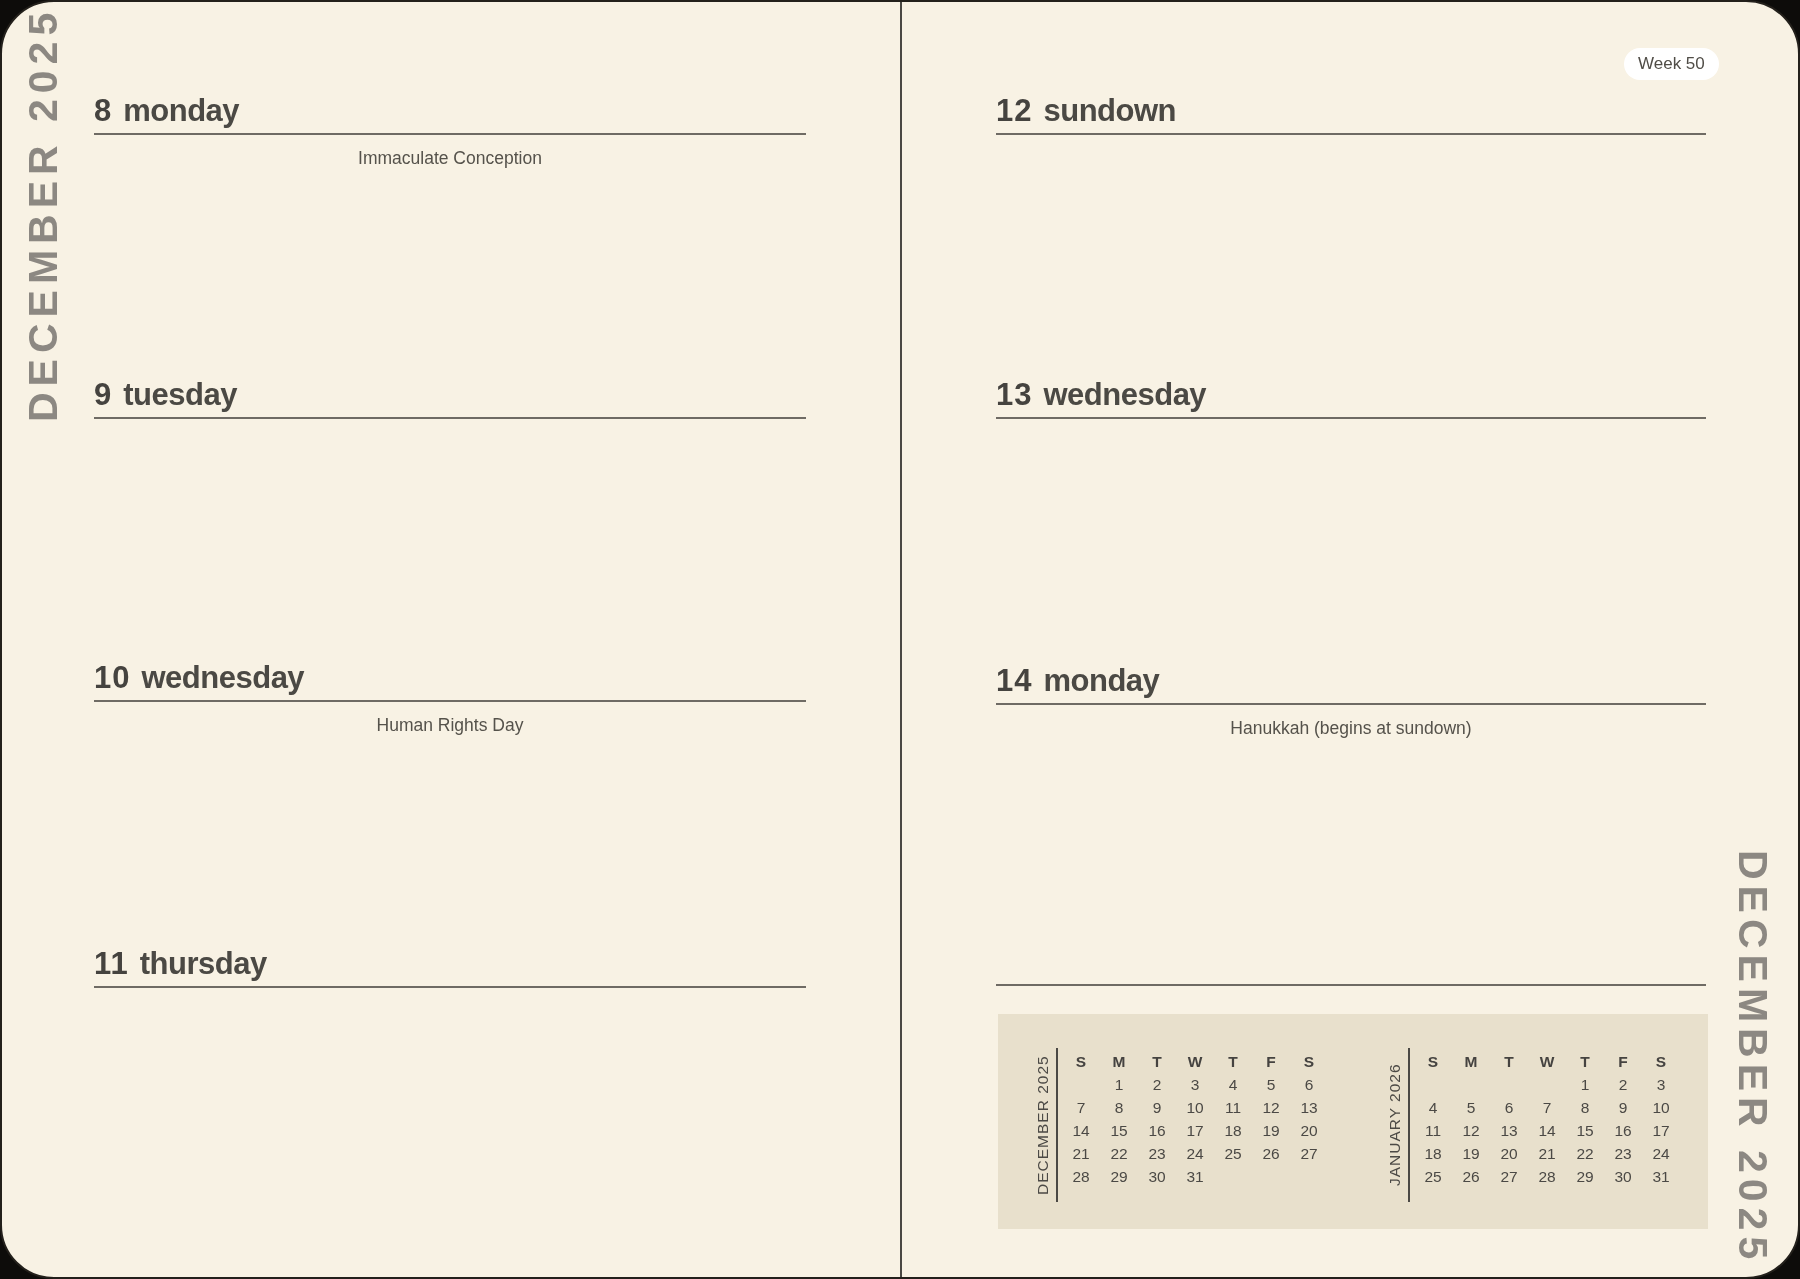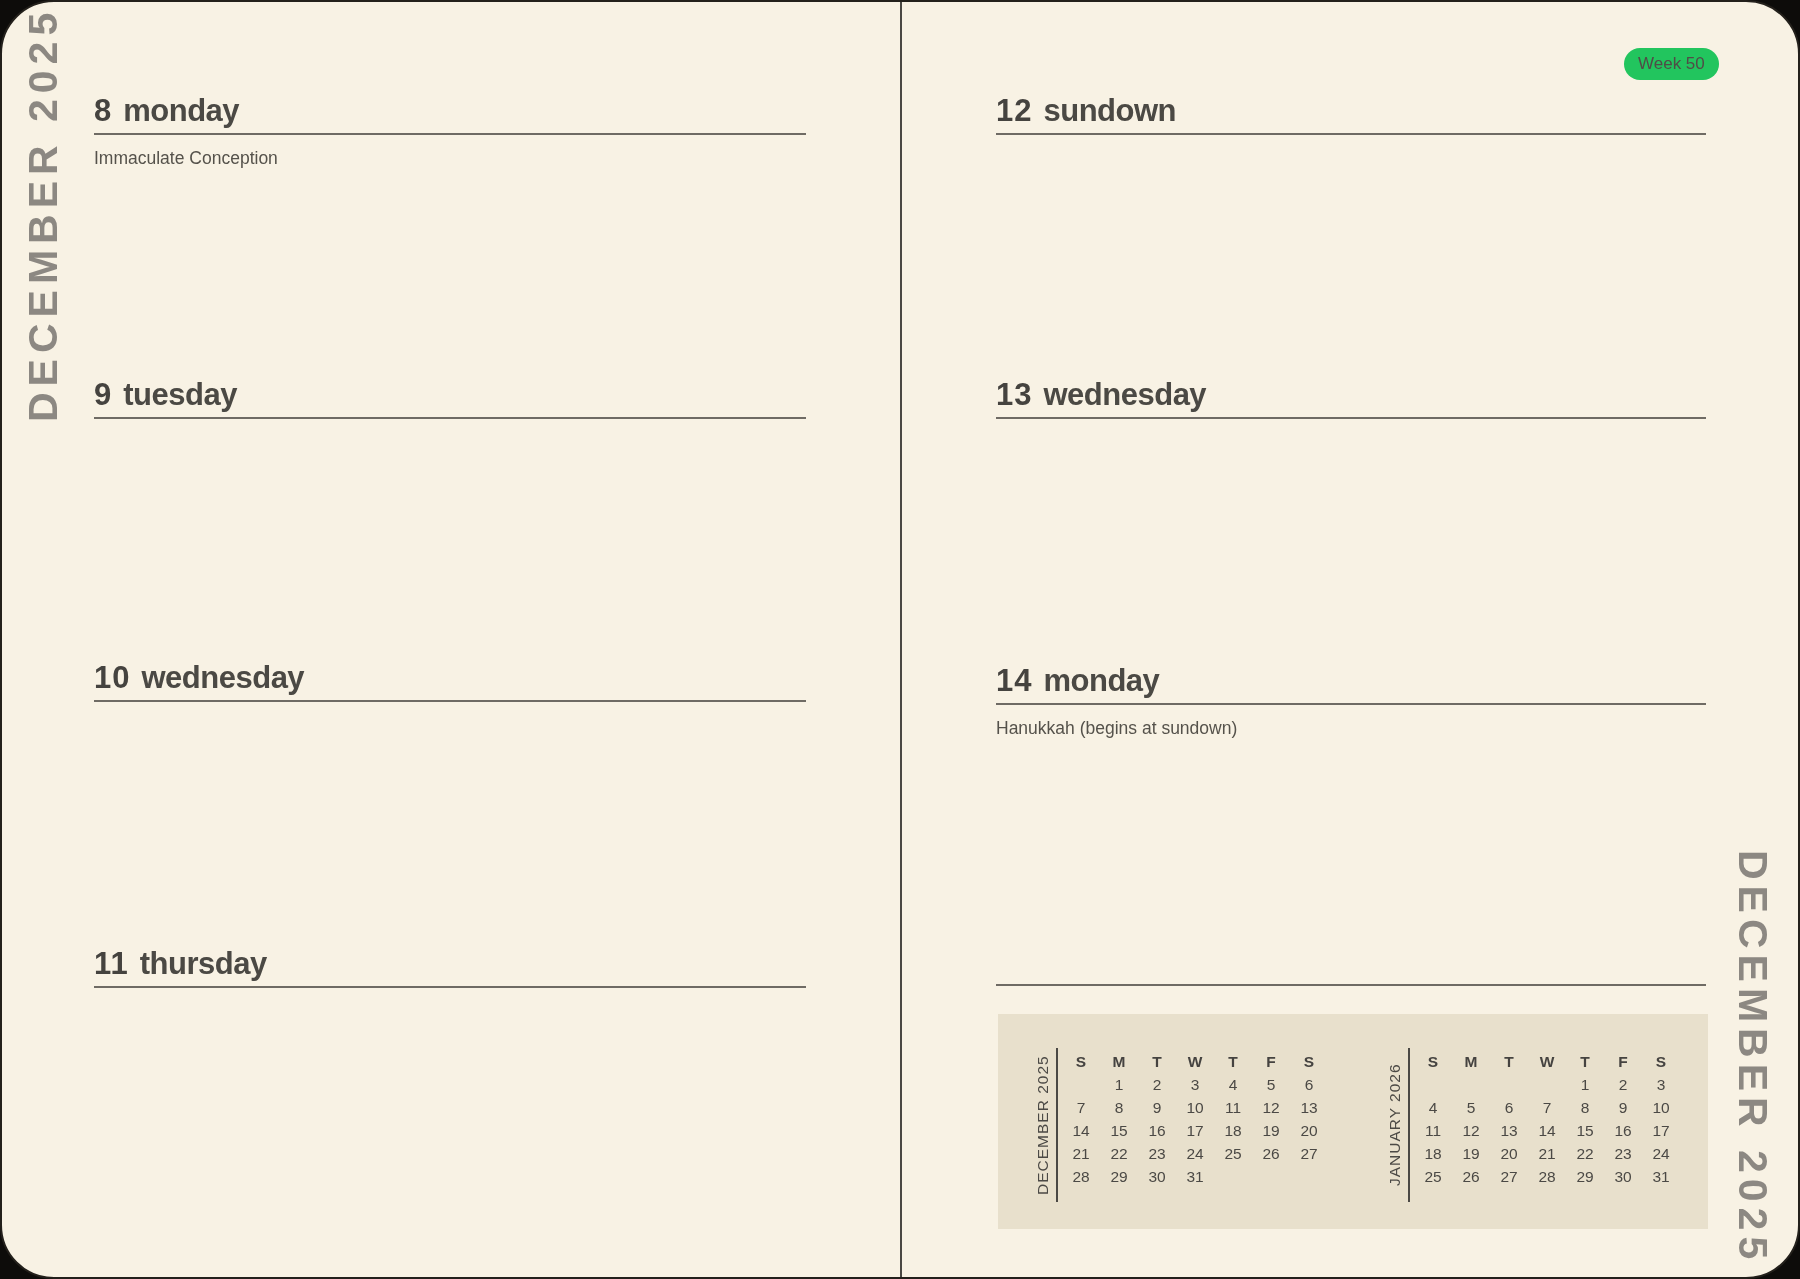"Week 50" .week-badge { background: #22c55e -> #ffffff }
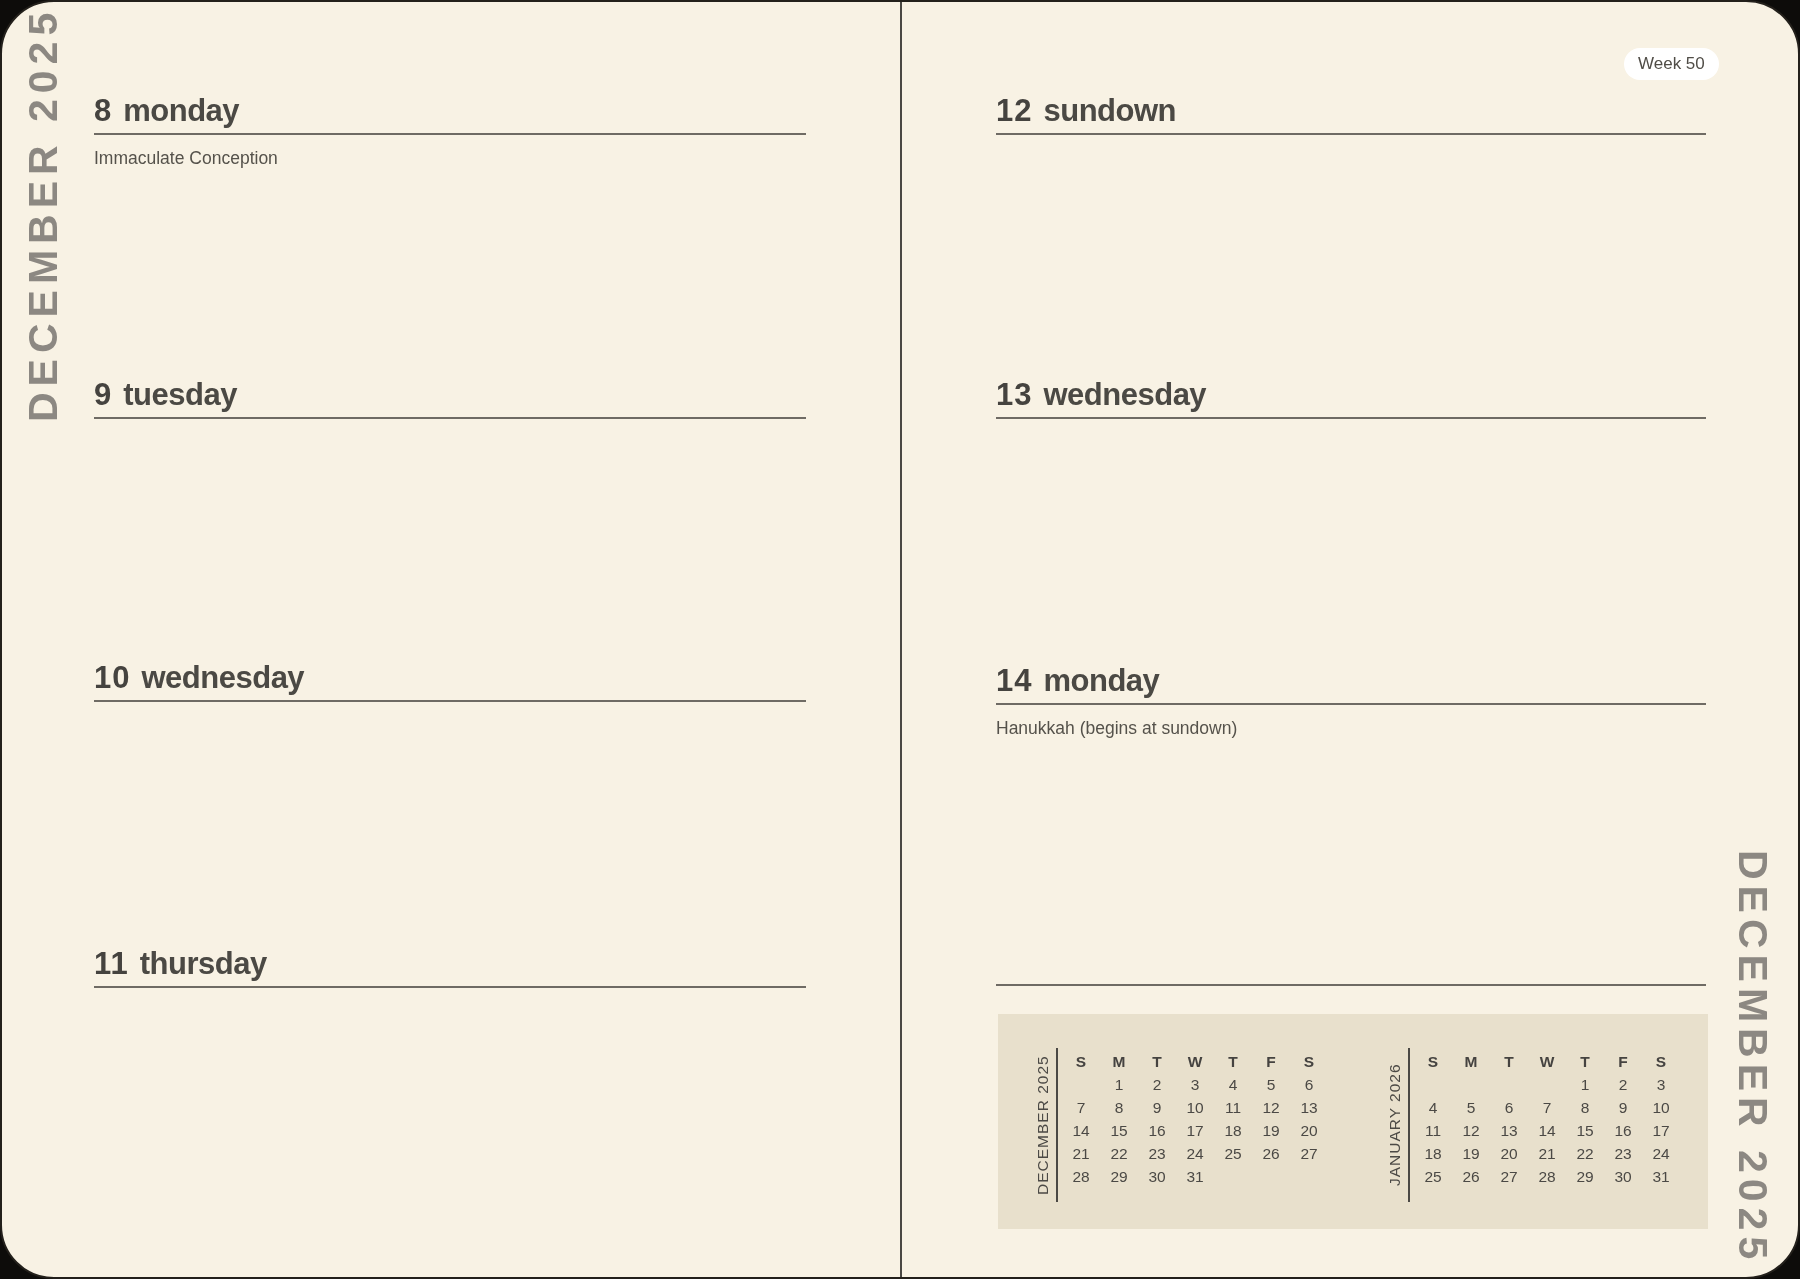"Immaculate Conception" .day-note { justify-content: flex-start -> center }
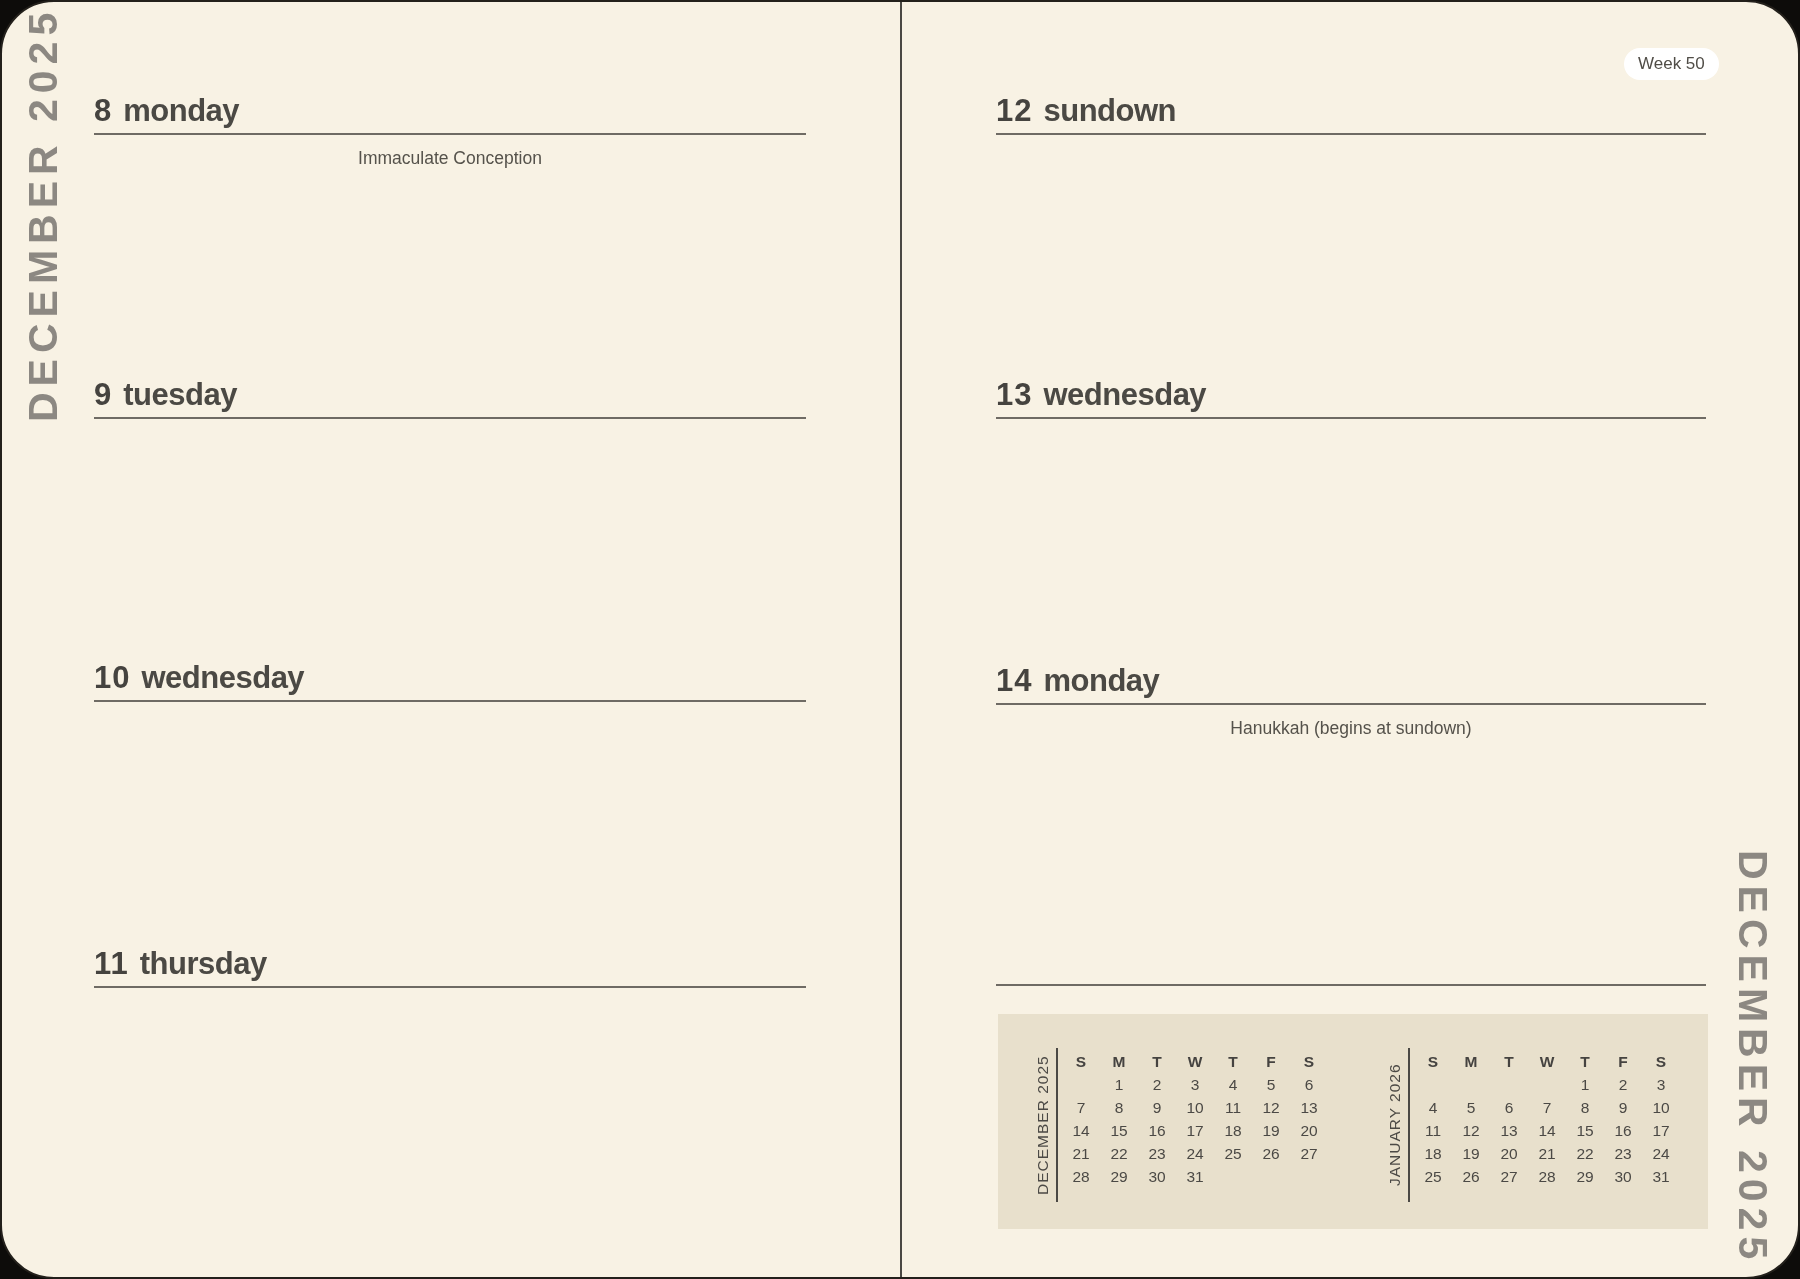"Human Rights Day" div.day-note { html: none -> <div> <span>Human Rights Day</span> </div> }
